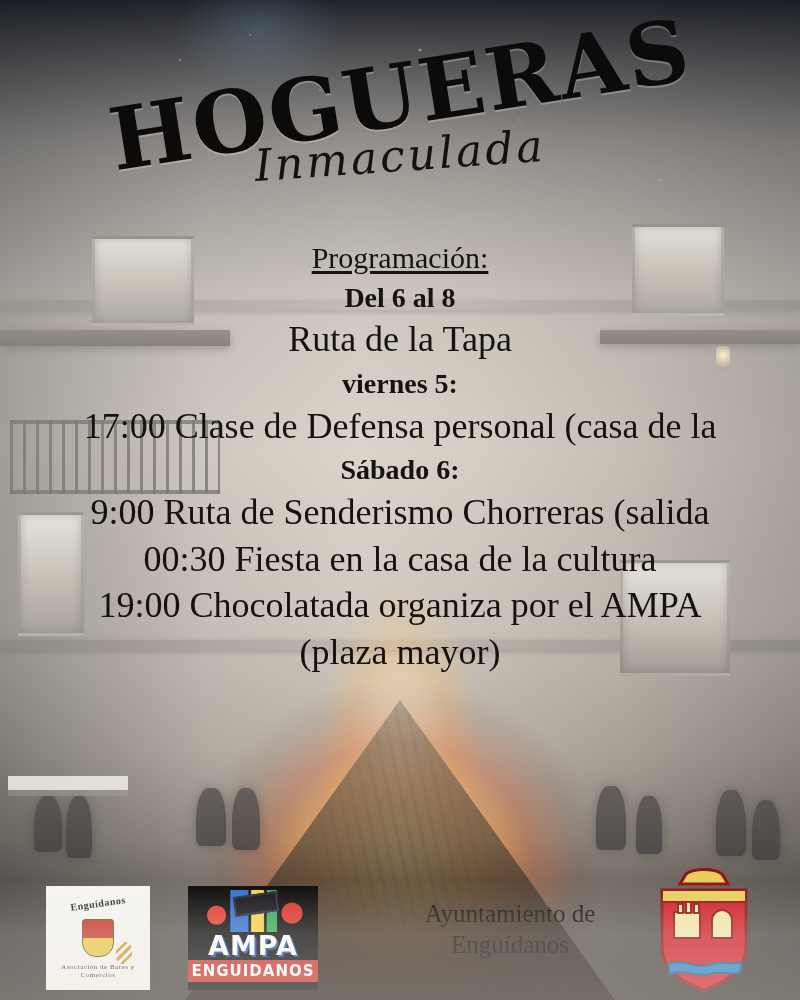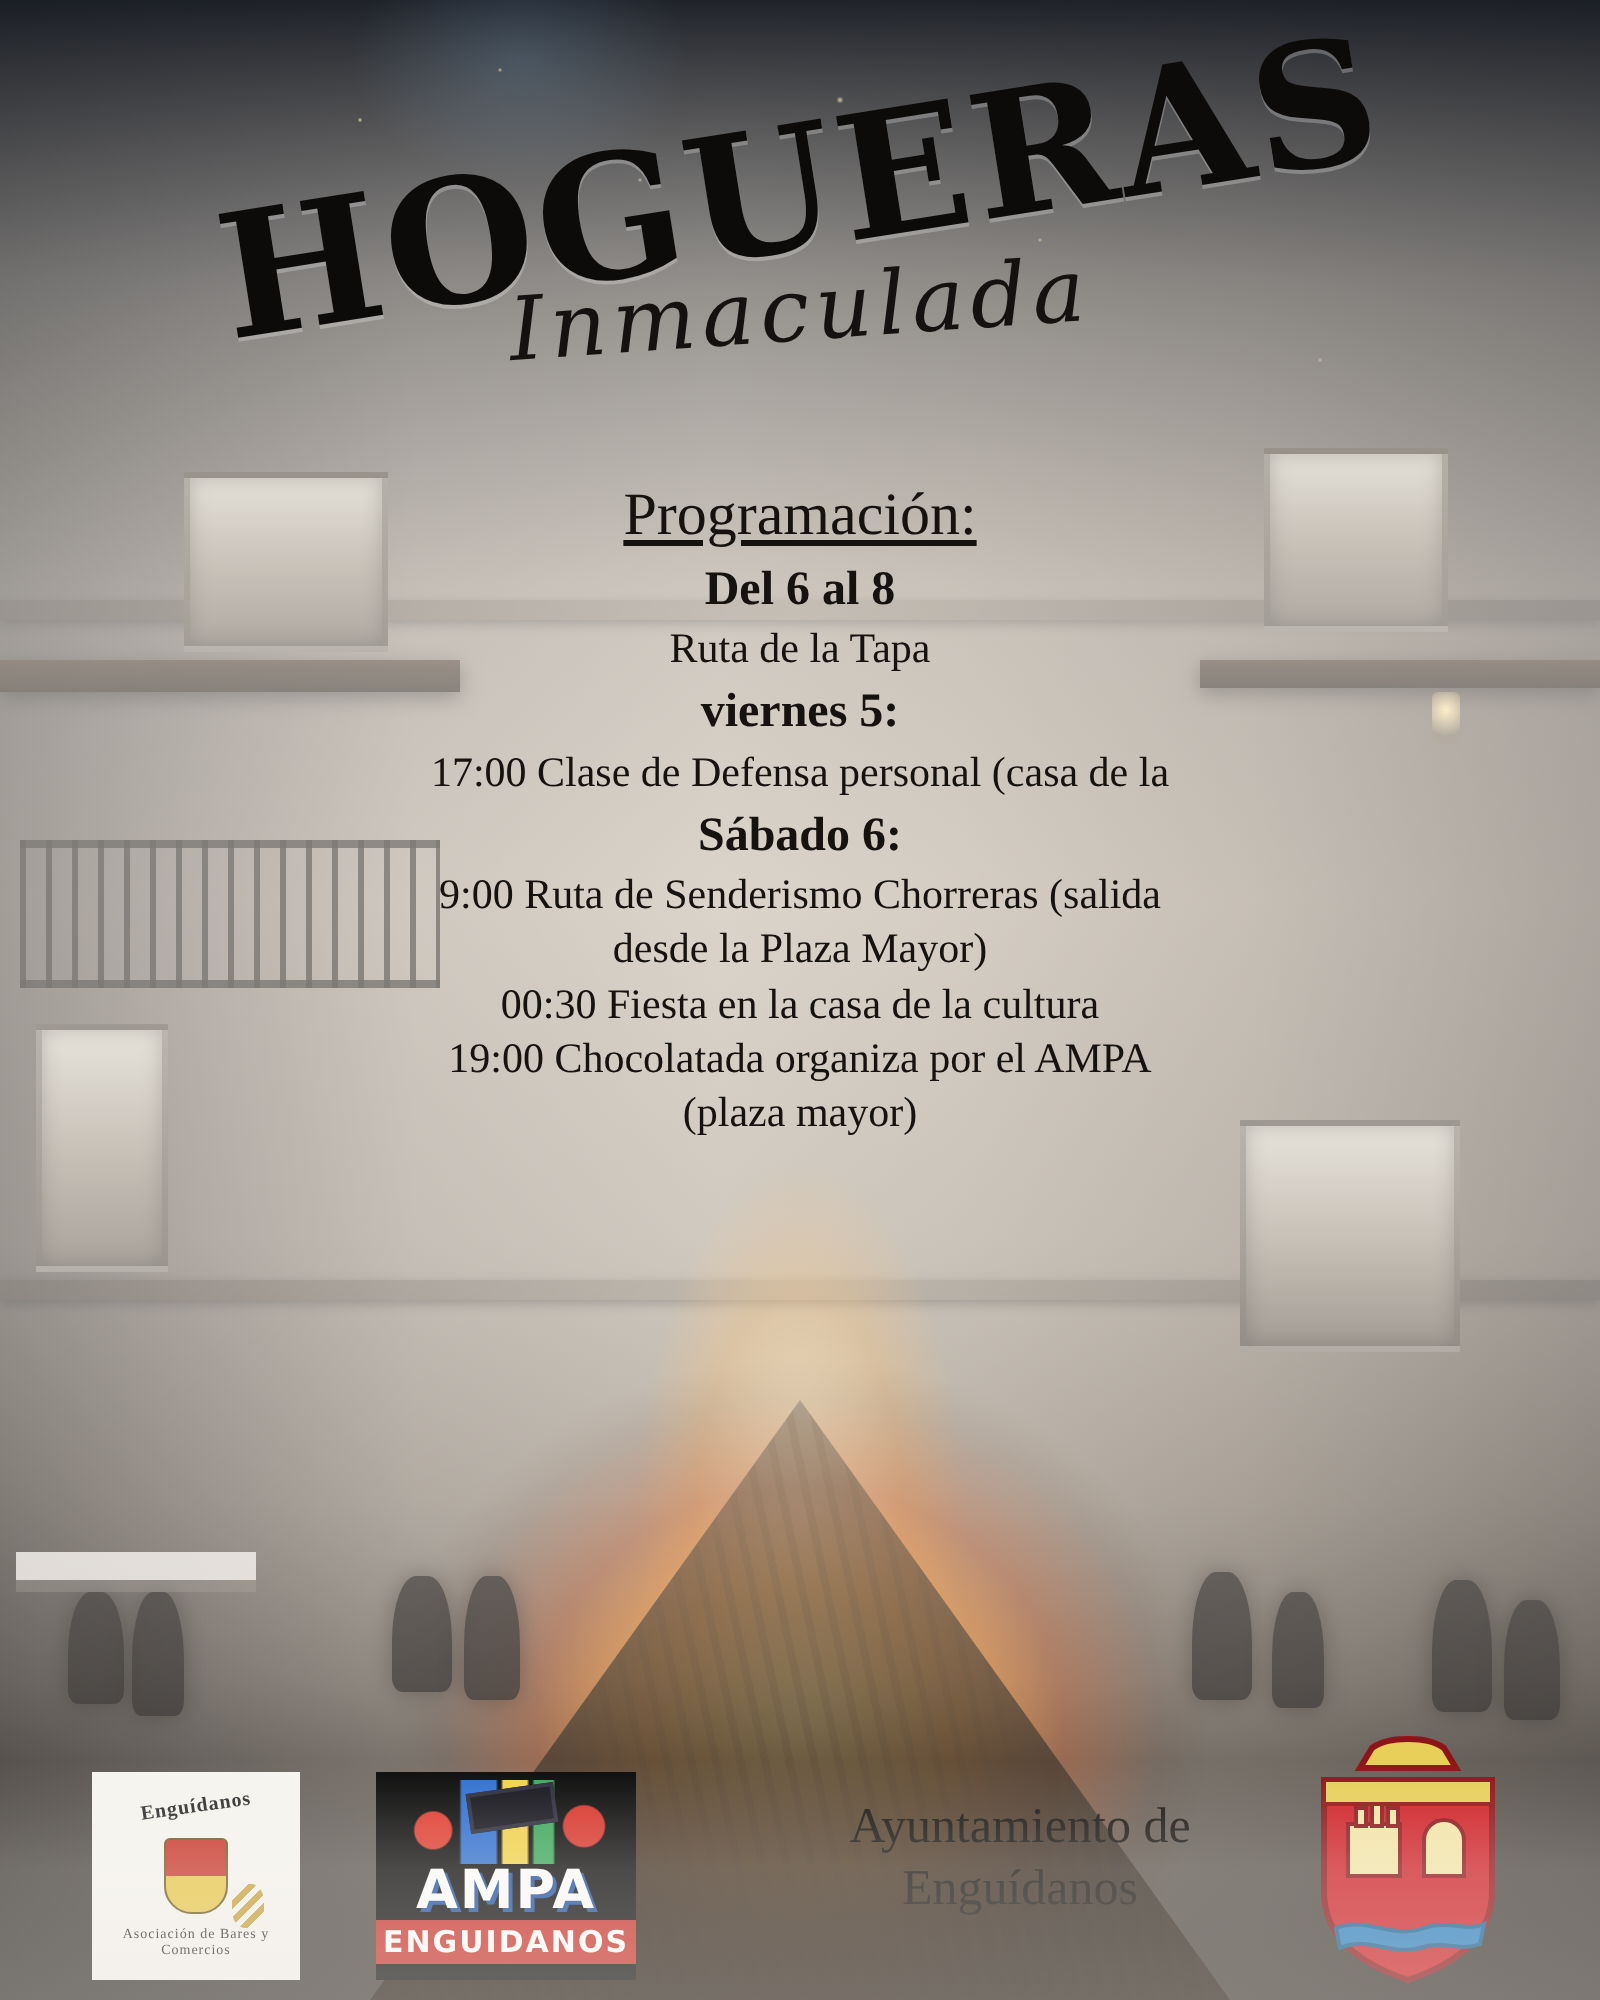"Del 6 al 8" .program .day { font-size: 24px -> 28px }
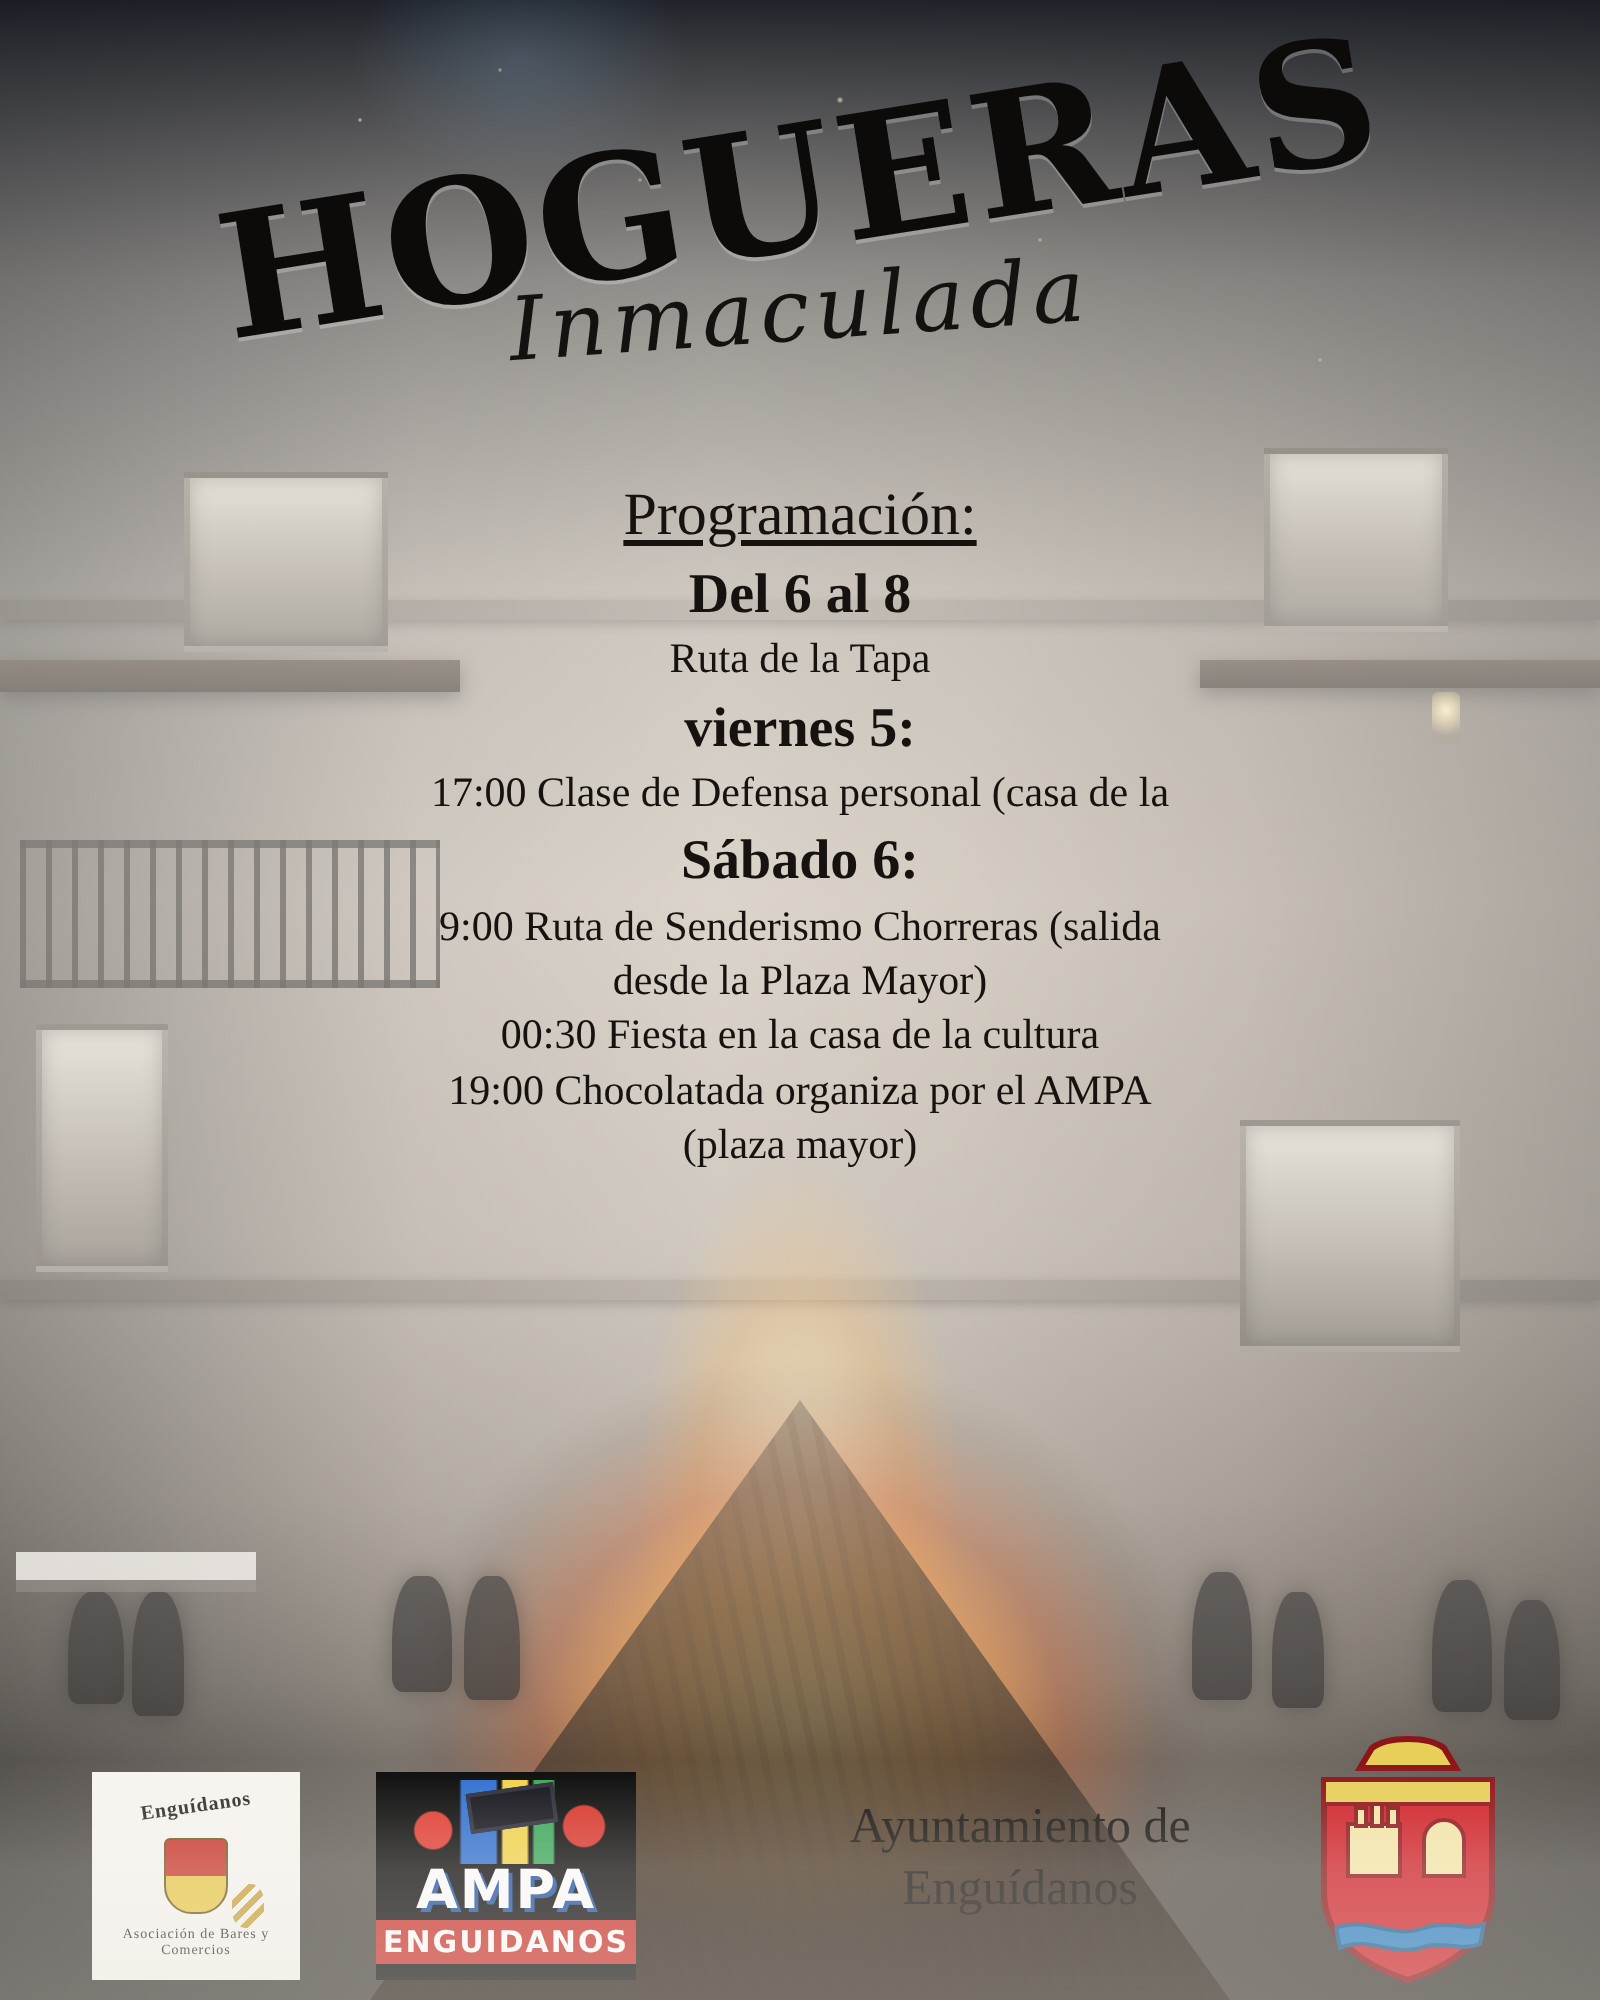"Ruta de la Tapa" .program .ev { font-size: 21px -> 36px }
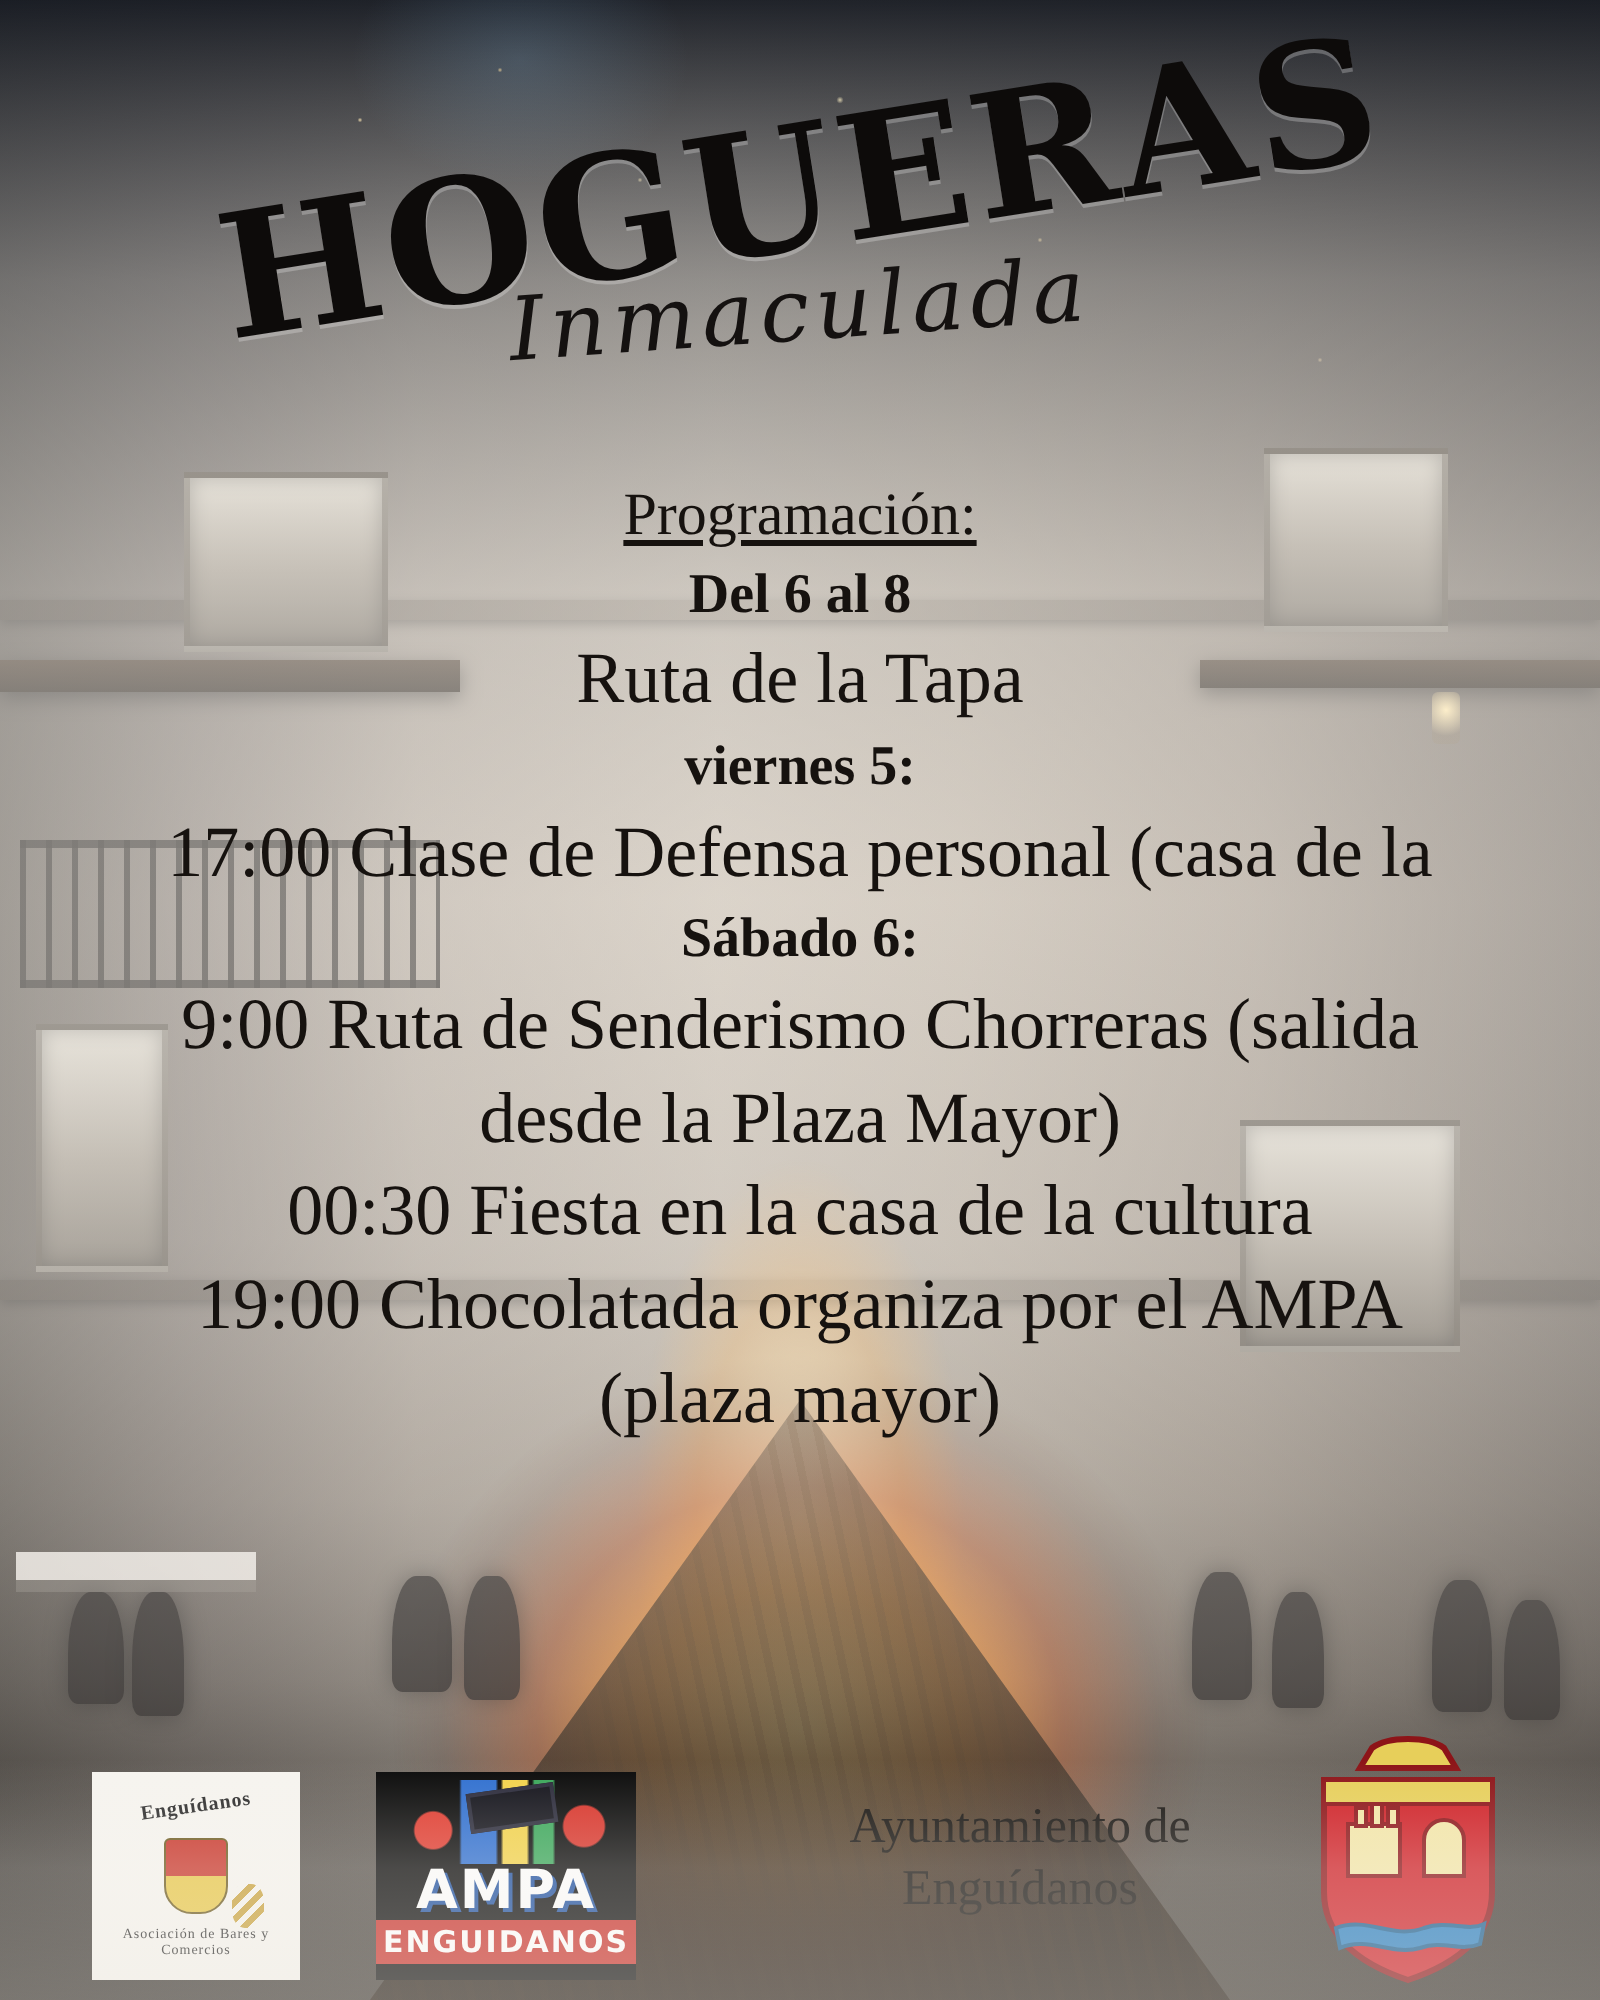"desde la Plaza Mayor)" div.ev { html: <div>desde la Plaza Mayor)</div> -> none }
